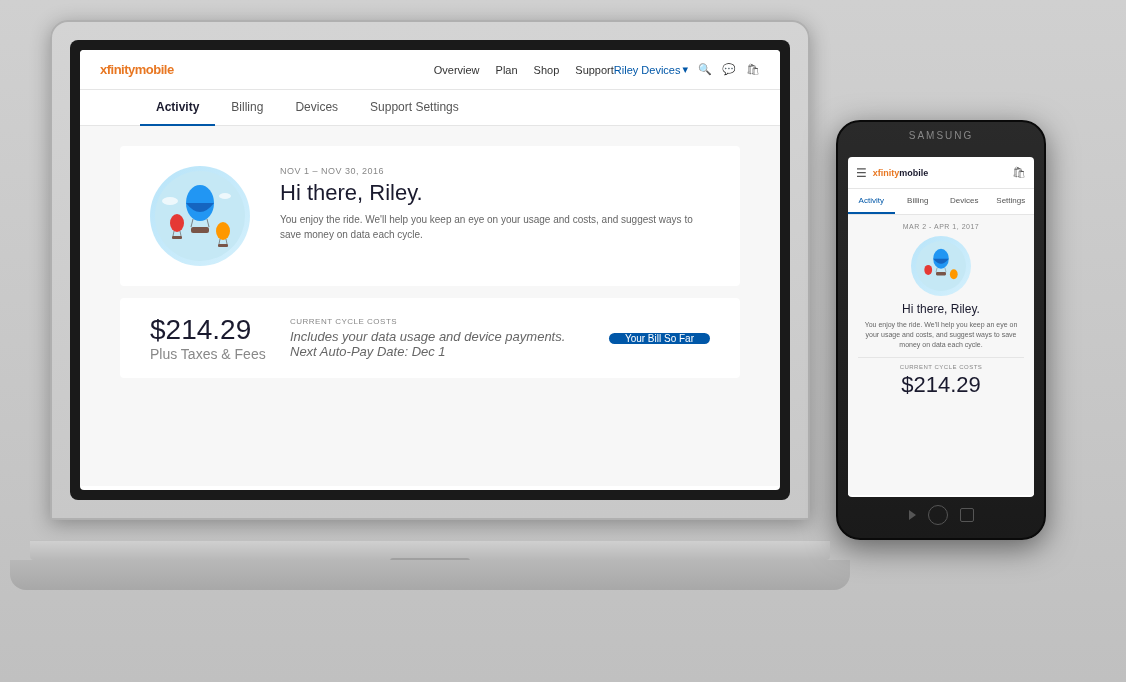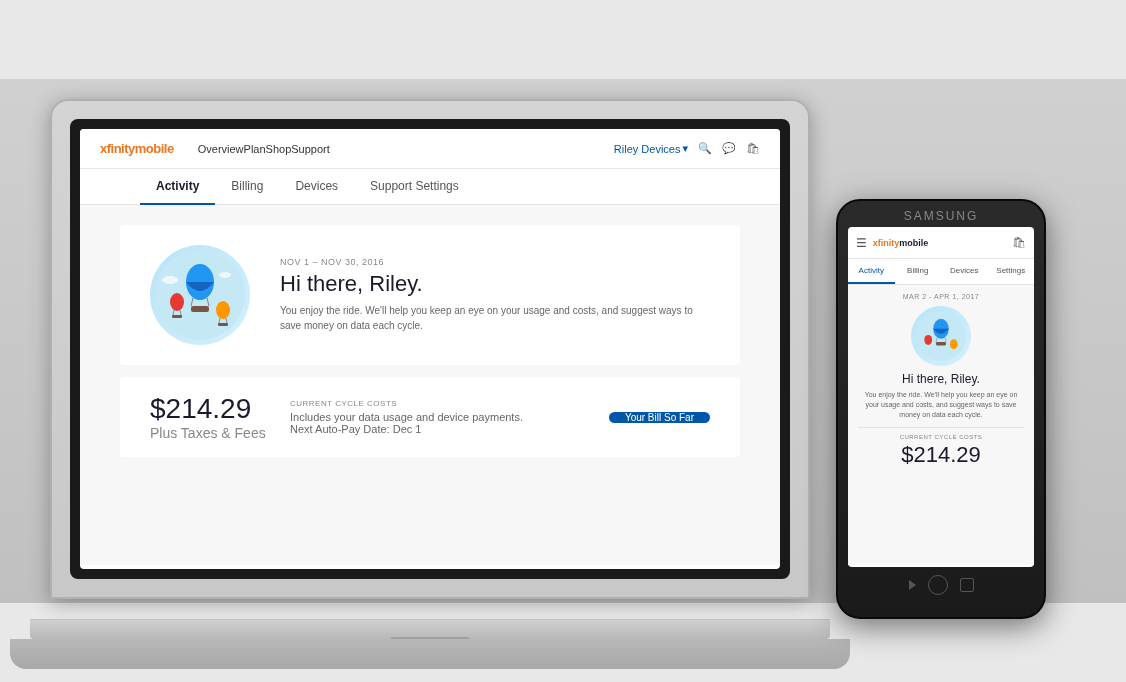"xfinitymobile" .scene { height: 524px -> 682px }
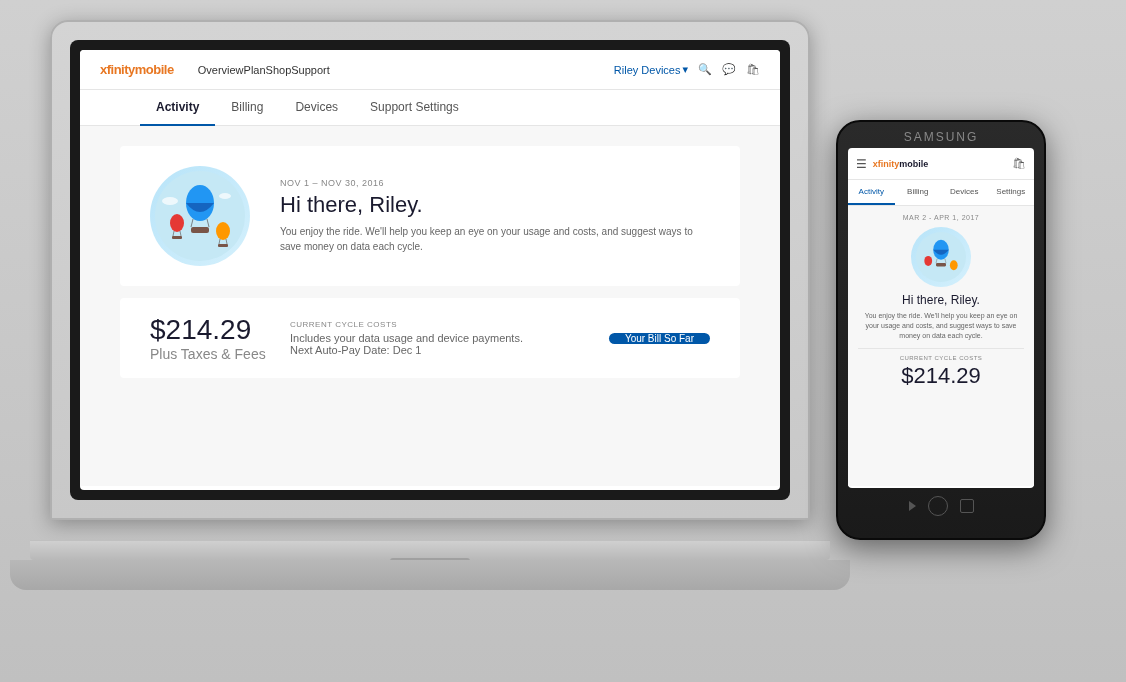"Overview" .nav-links { gap: none -> 16px; justify-content: none -> flex-end }
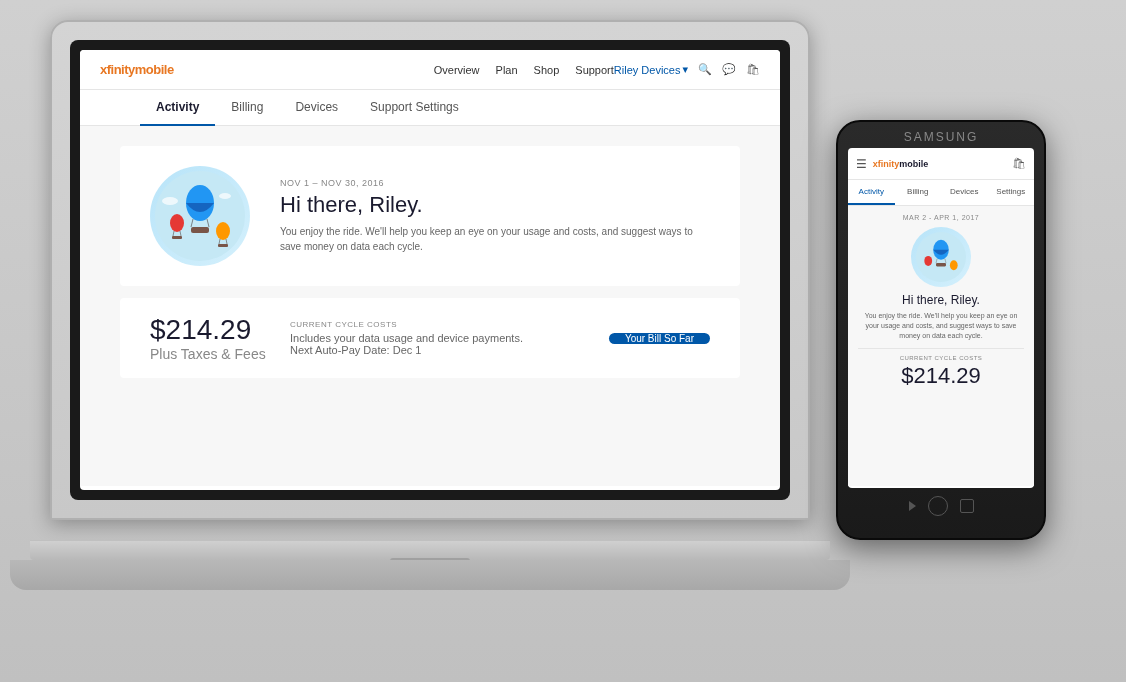"SAMSUNG" .phone-samsung-label { font-size: 12px -> 10px; margin-bottom: 4px -> 16px }
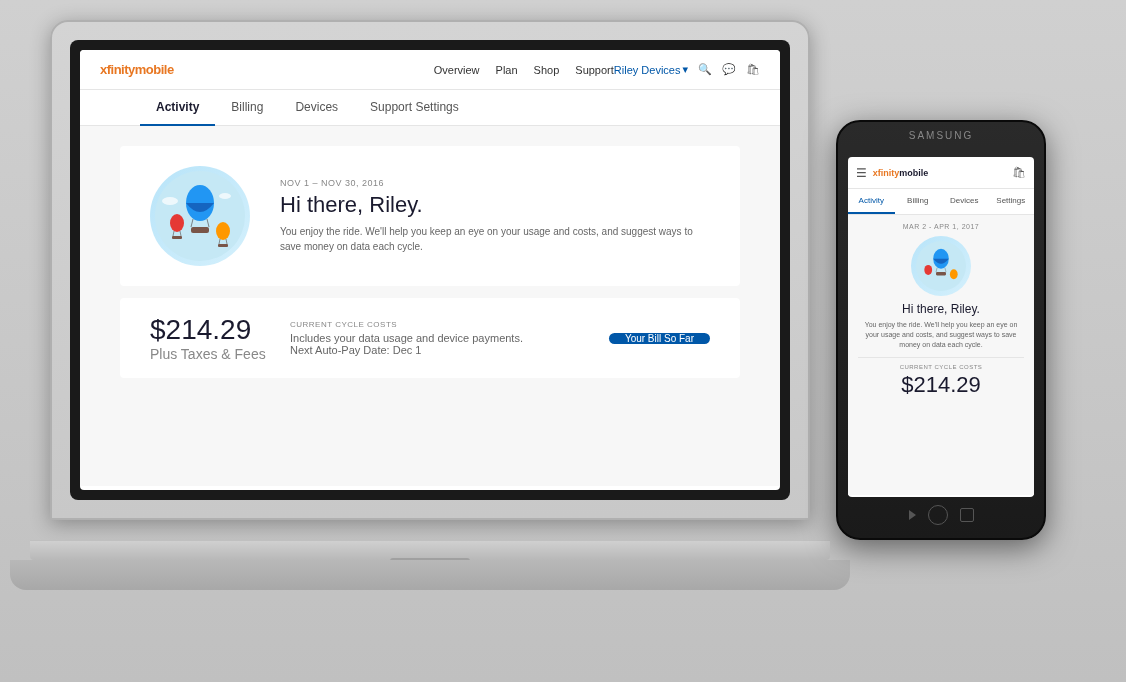"NOV 1 – NOV 30," .hero-section { align-items: center -> none }
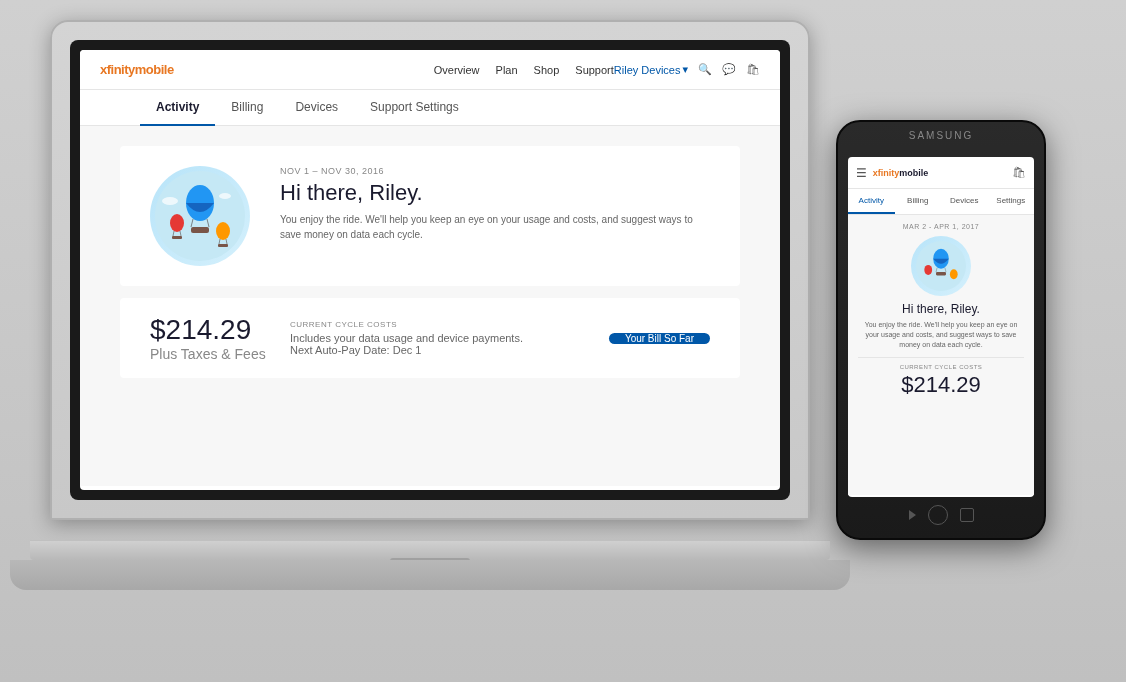"Includes your data usage and" .billing-desc { font-size: 11px -> 13px; font-style: none -> italic }
